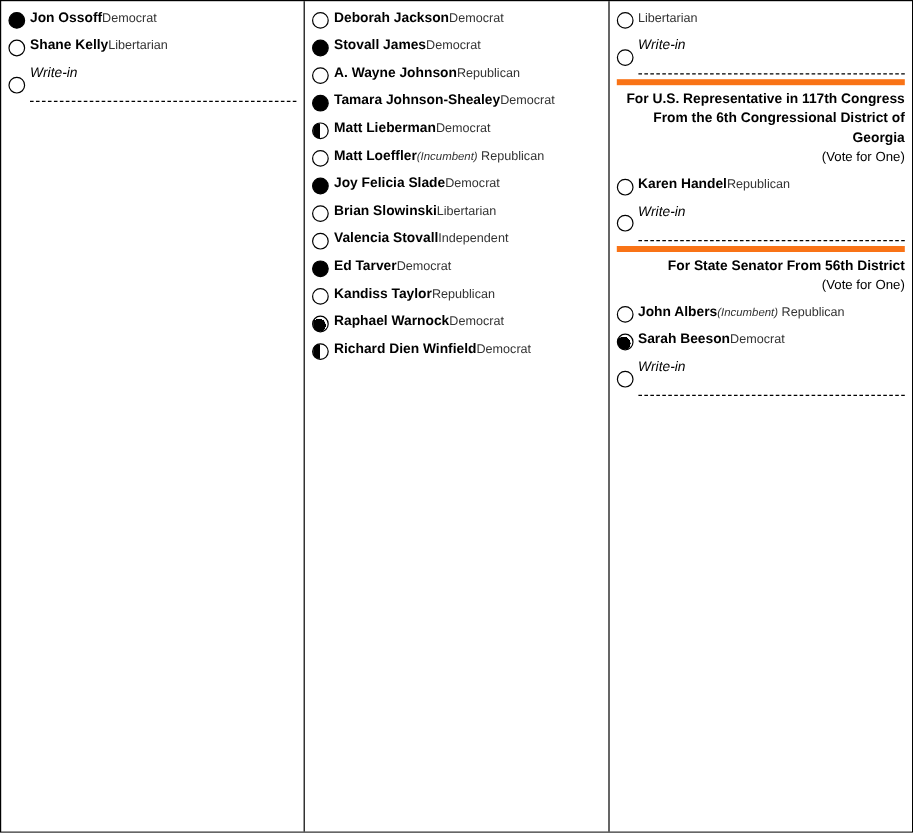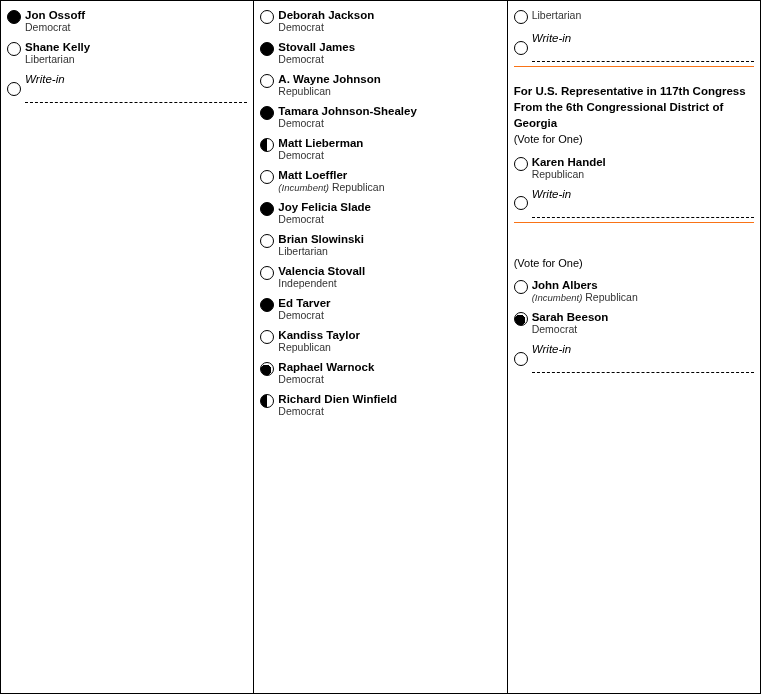"Jon Ossoff" .candidate-info { flex-direction: column -> row }
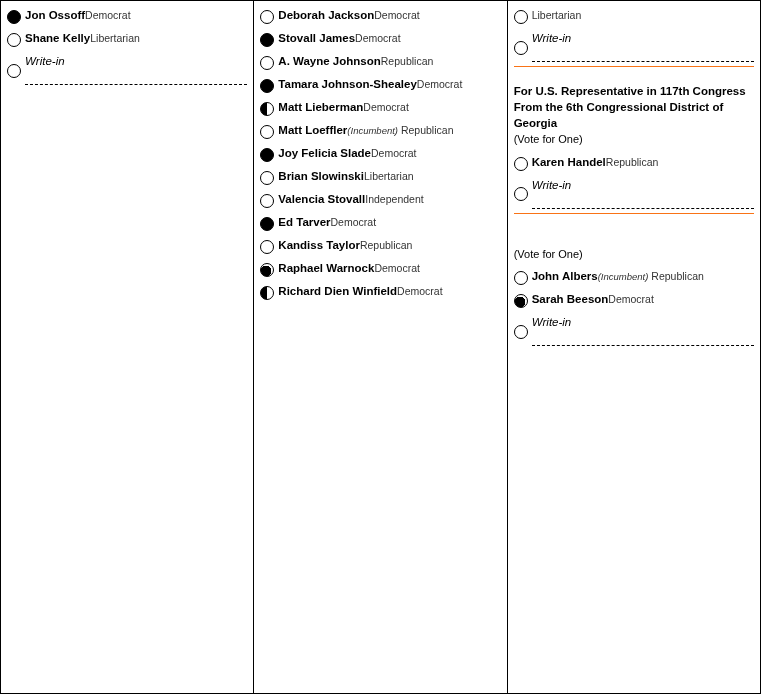"For U.S. Representative in 117th" .section-header { border-top: 1px solid #f97316 -> 5px solid #f97316; padding-top: 16px -> 4px; text-align: left -> right }
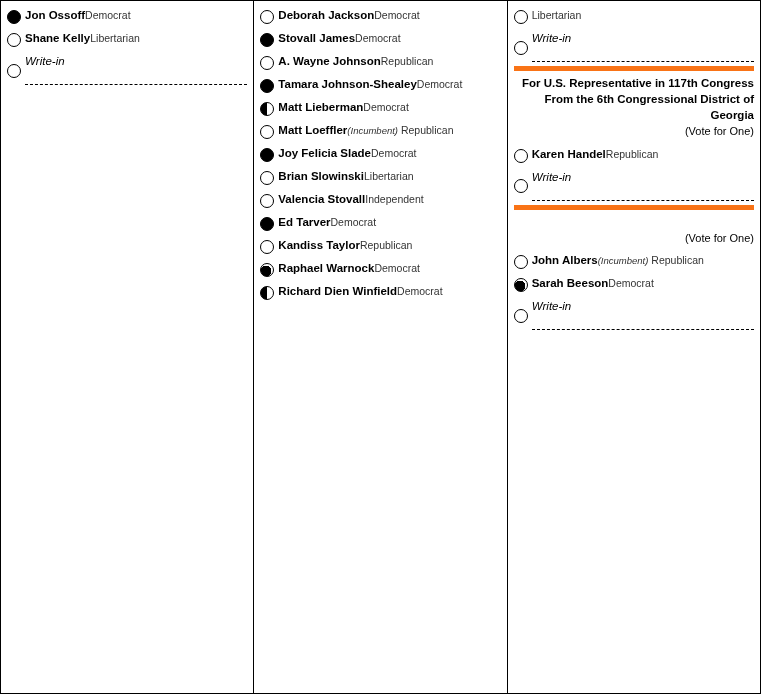"For State Senator From 56th" span { html: none -> <span>For State Senator From 56th District</span> }
